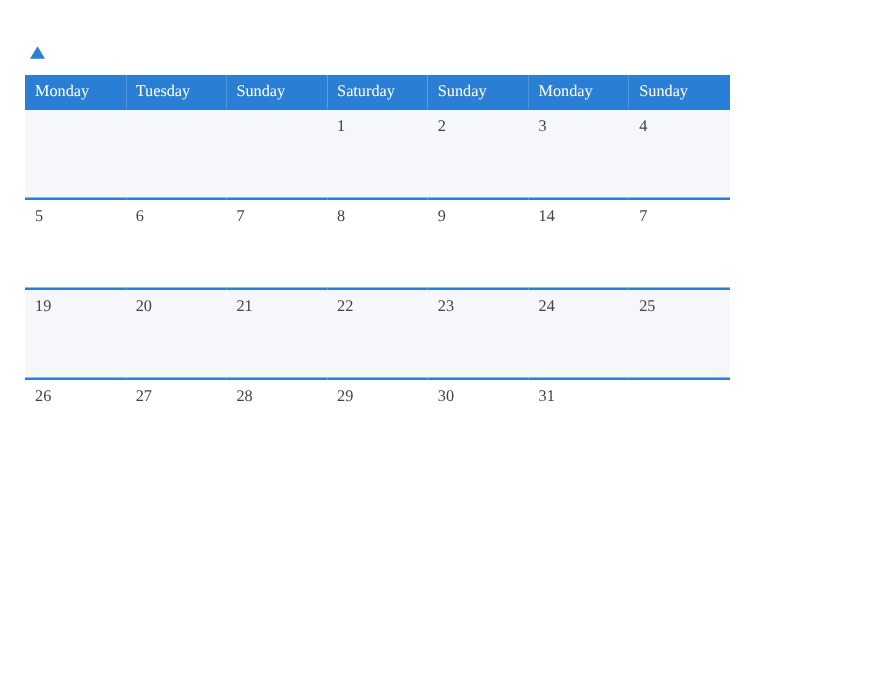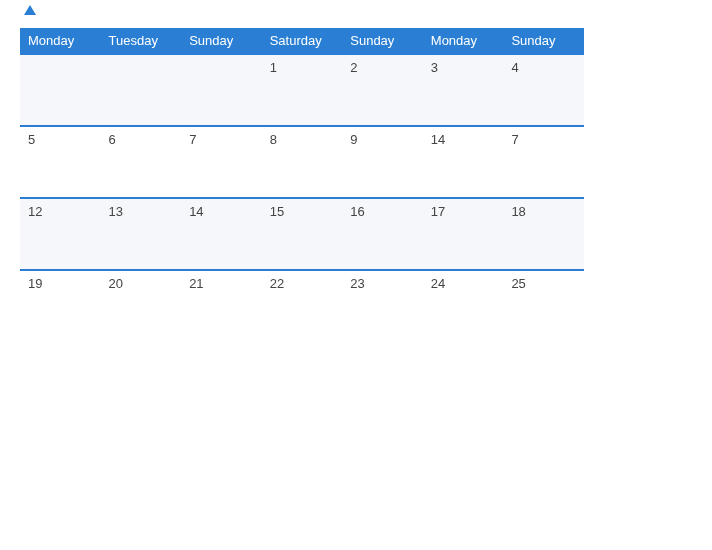"Monday" .page { font-family: none -> Liberation Serif, serif; padding: 0 20px 16px 20px -> 32px 20px 16px 20px }
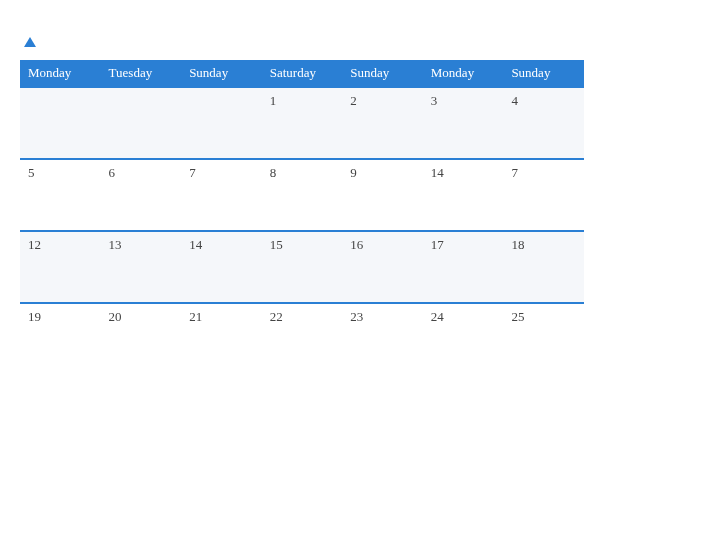"12" tr { html: <tr> <td><span>12</span></td> <td><span>13</span></td> <td><span>14</span></td> <td><span>15</span></td> <td><span>16</span></td> <td><span>17</span></td> <td><span>18</span></td> </tr> -> none }
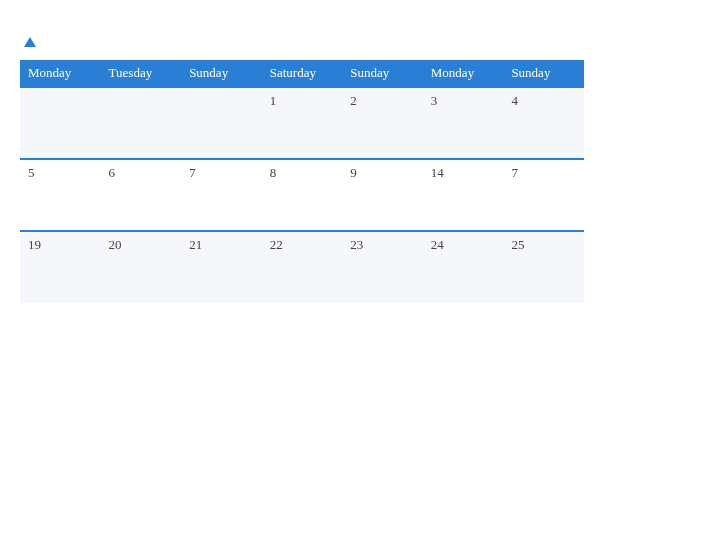"26" tr { html: none -> <tr> <td><span>26</span></td> <td><span>27</span></td> <td><span>28</span></td> <td><span>29</span></td> <td><span>30</span></td> <td><span>31</span></td> <td></td> </tr> }
